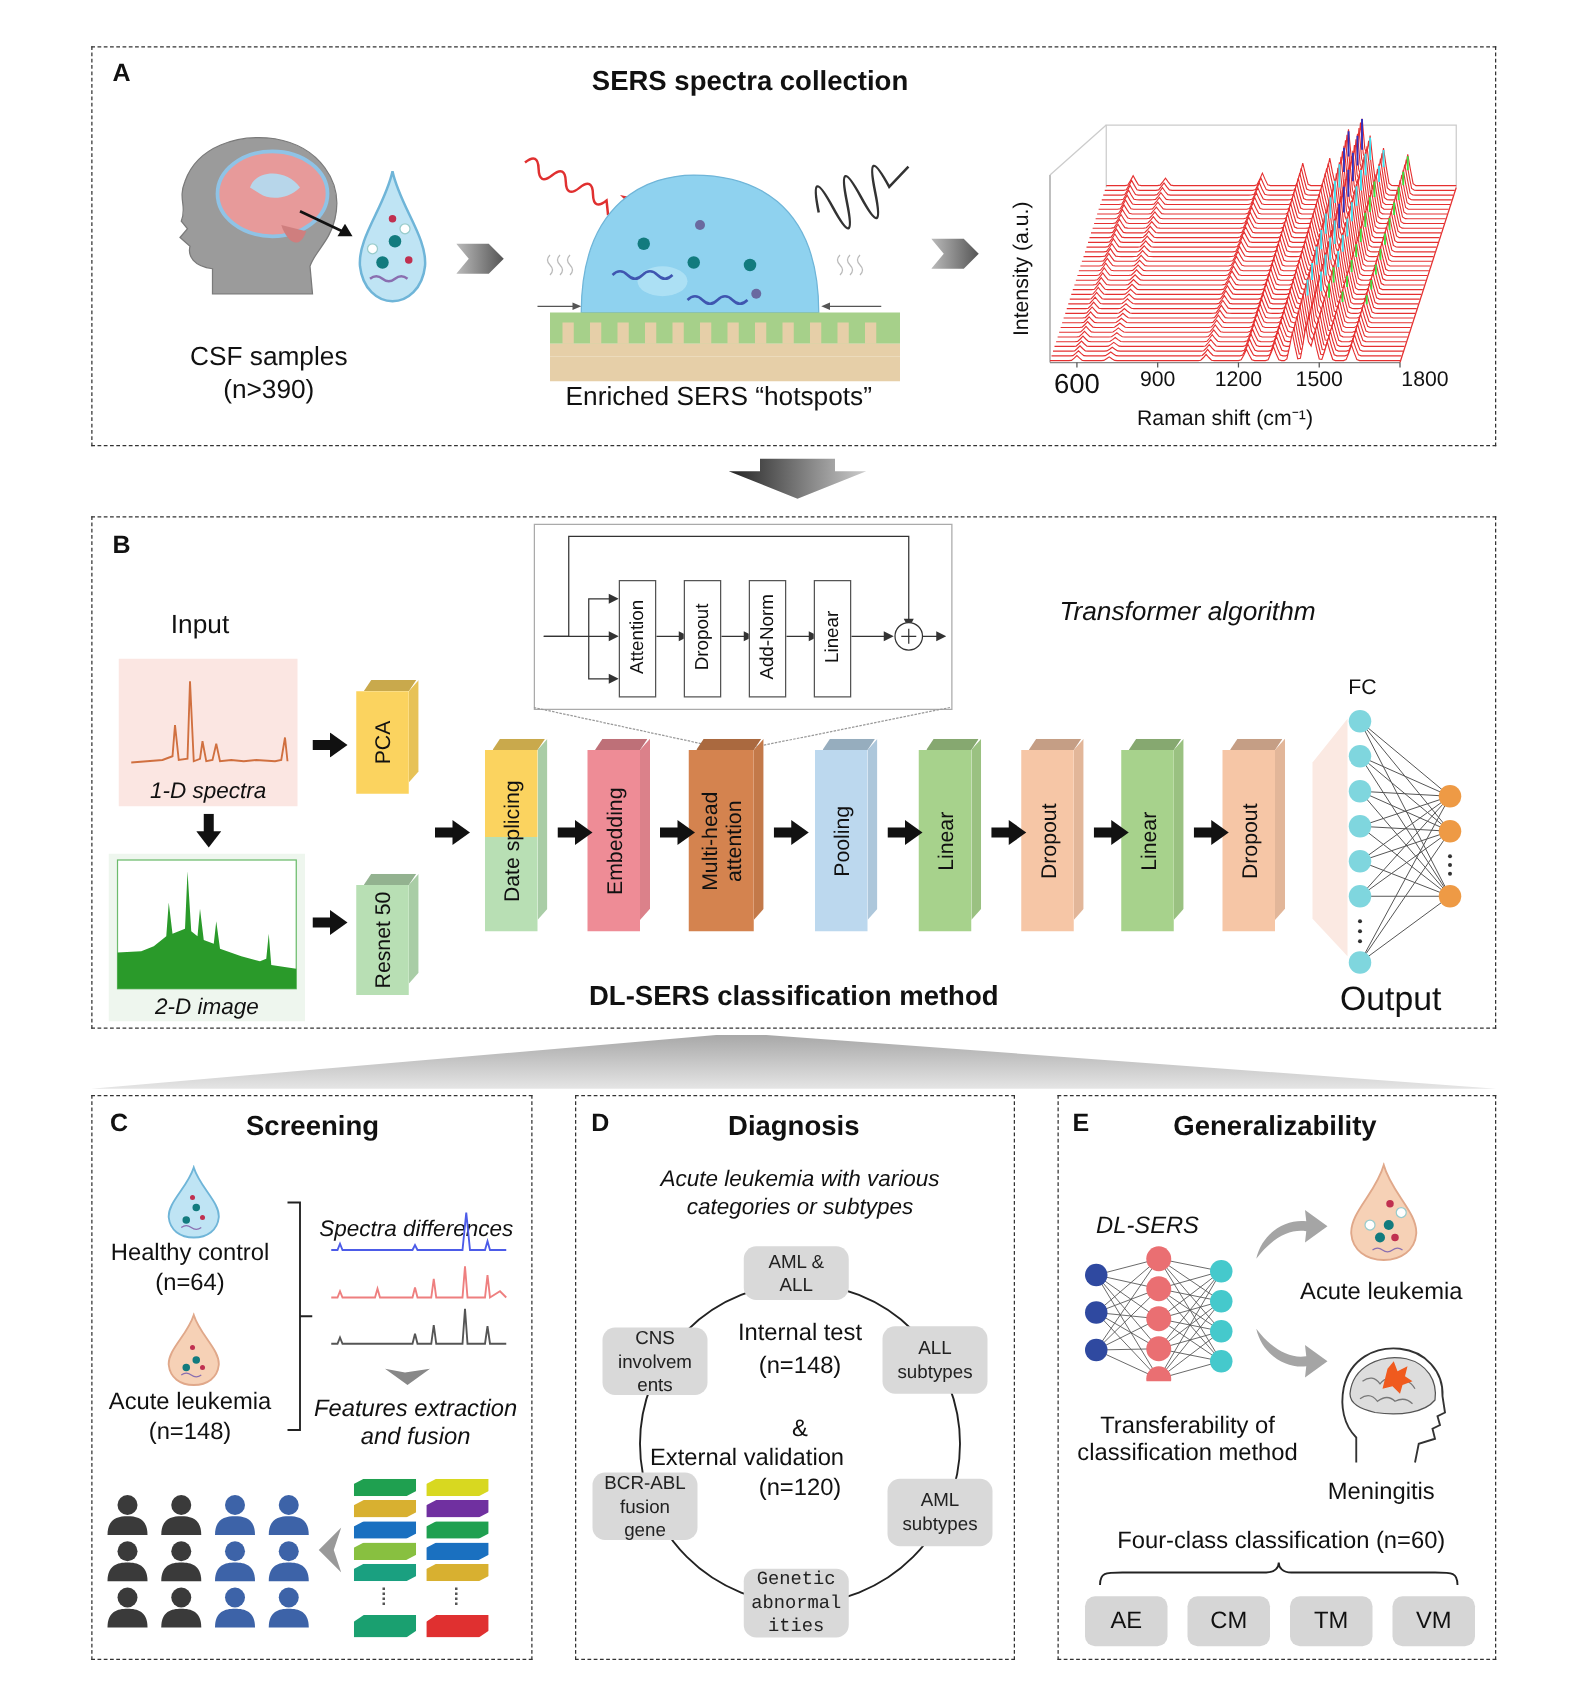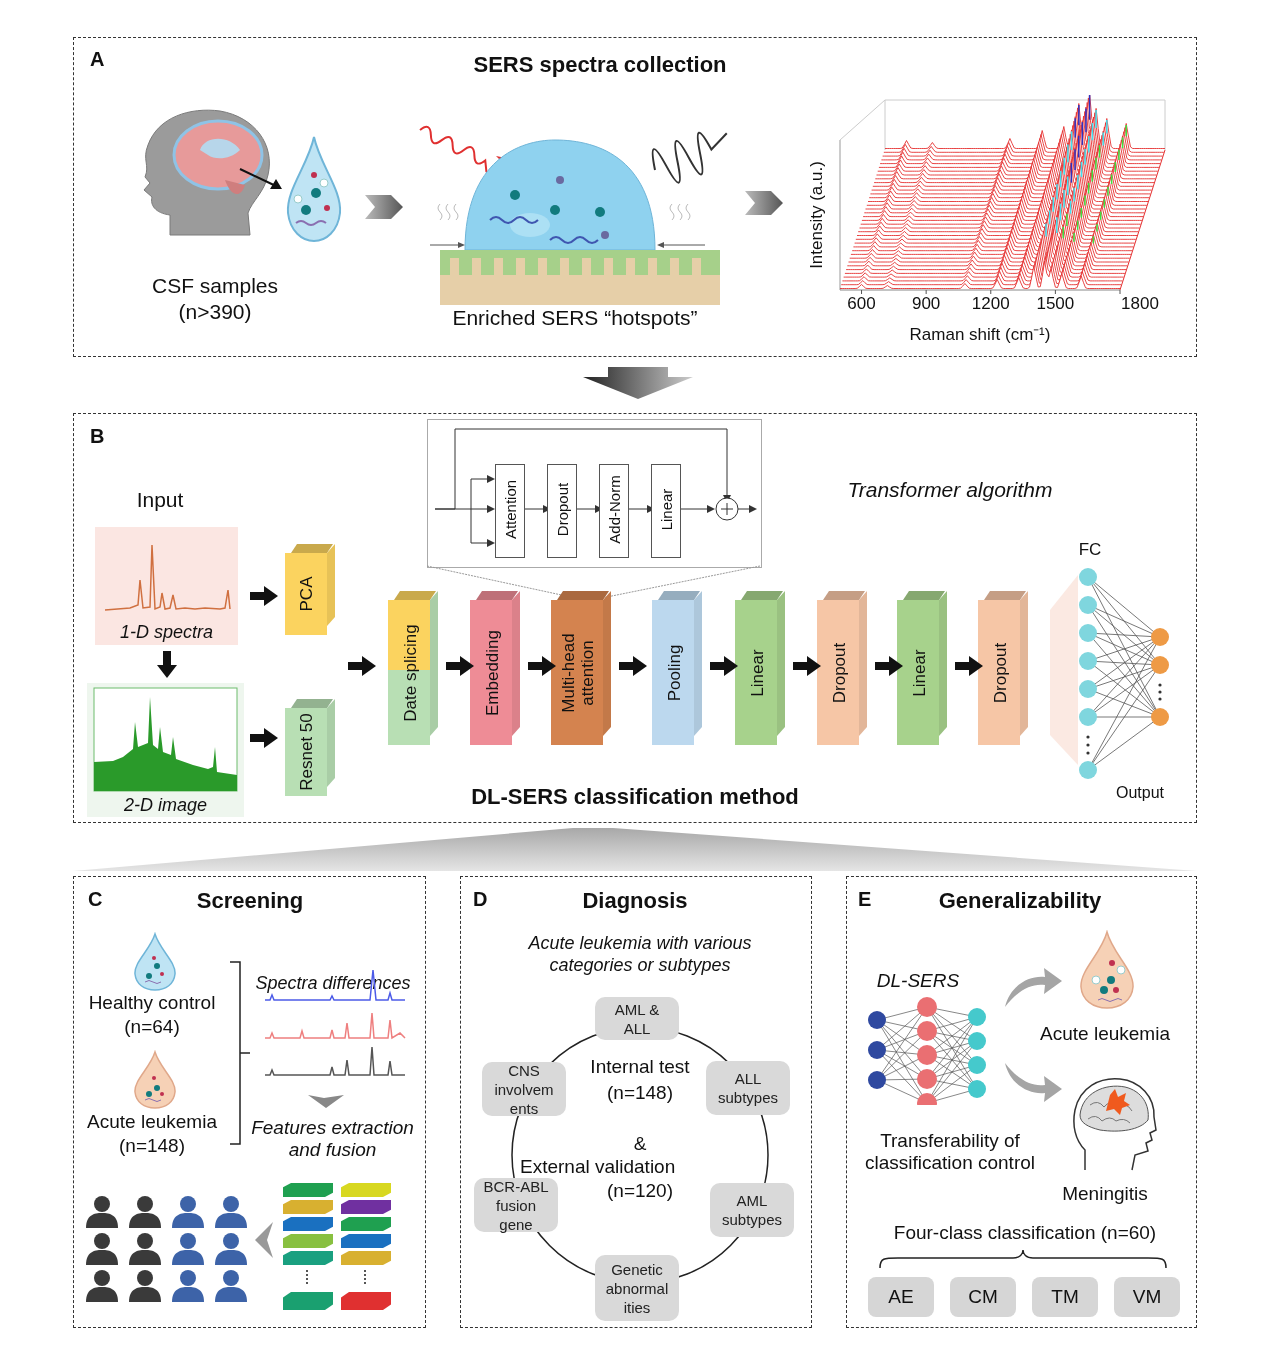"600" div { font-size: 17px -> 22px }
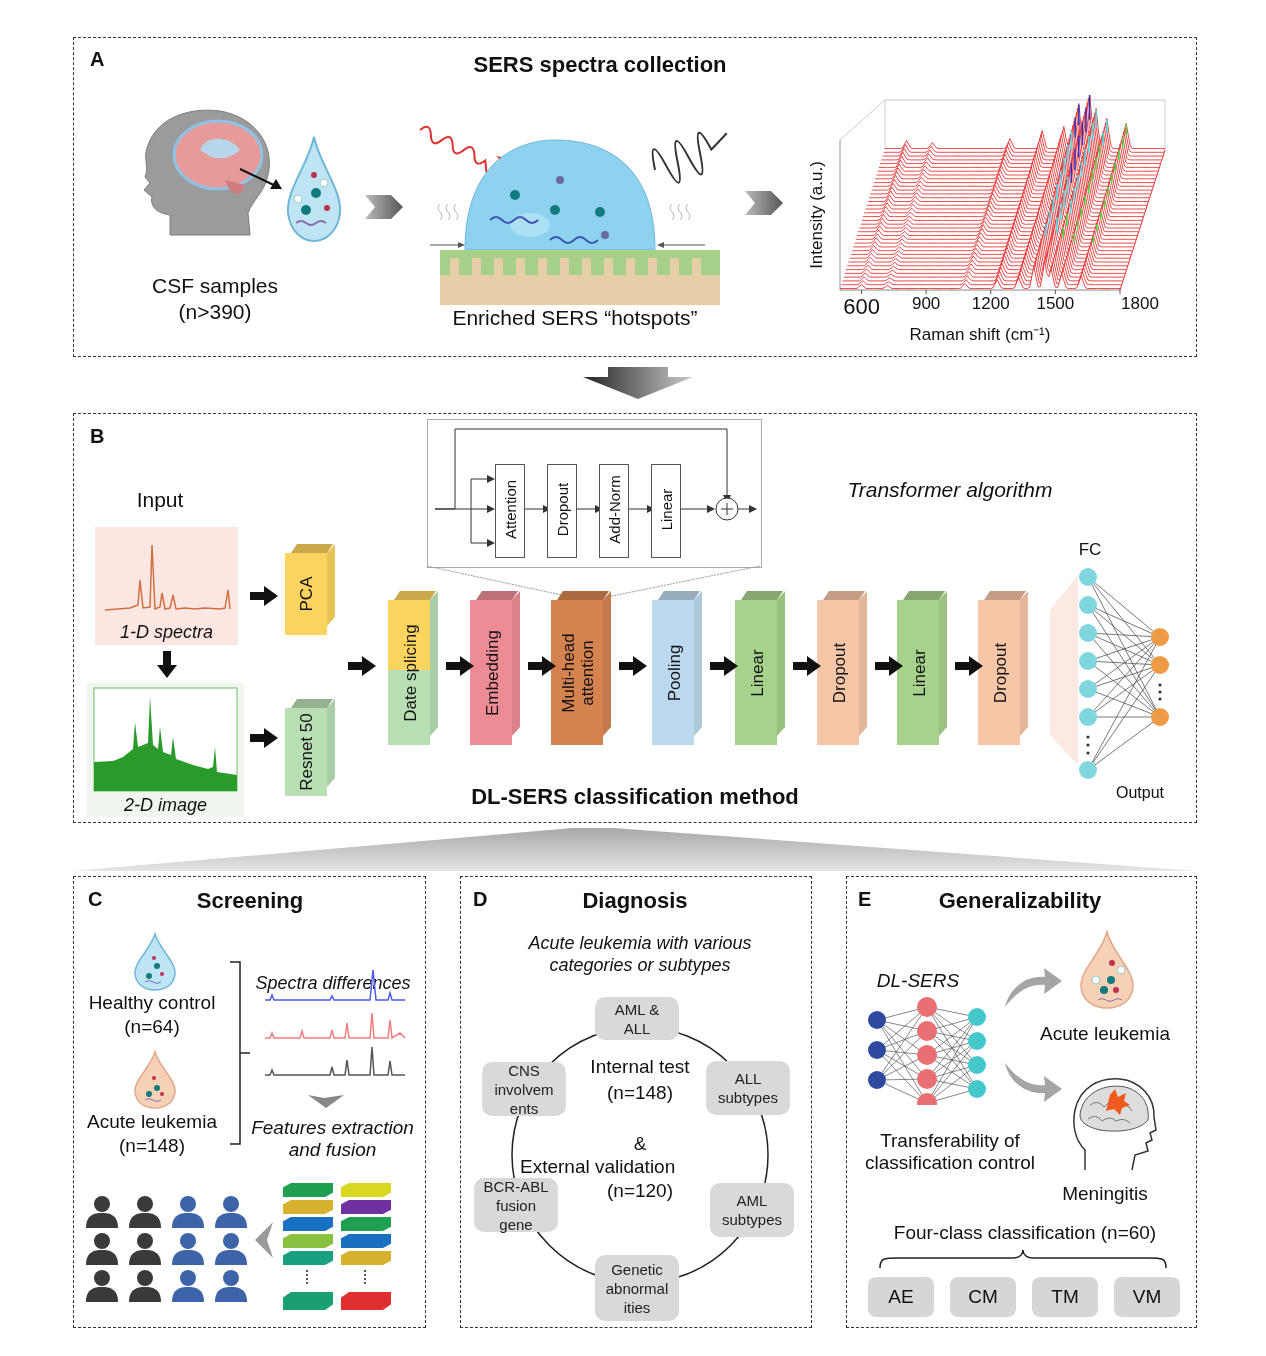"Output" div.txt { font-size: 16px -> 27px; left: 1100px -> 1072px }
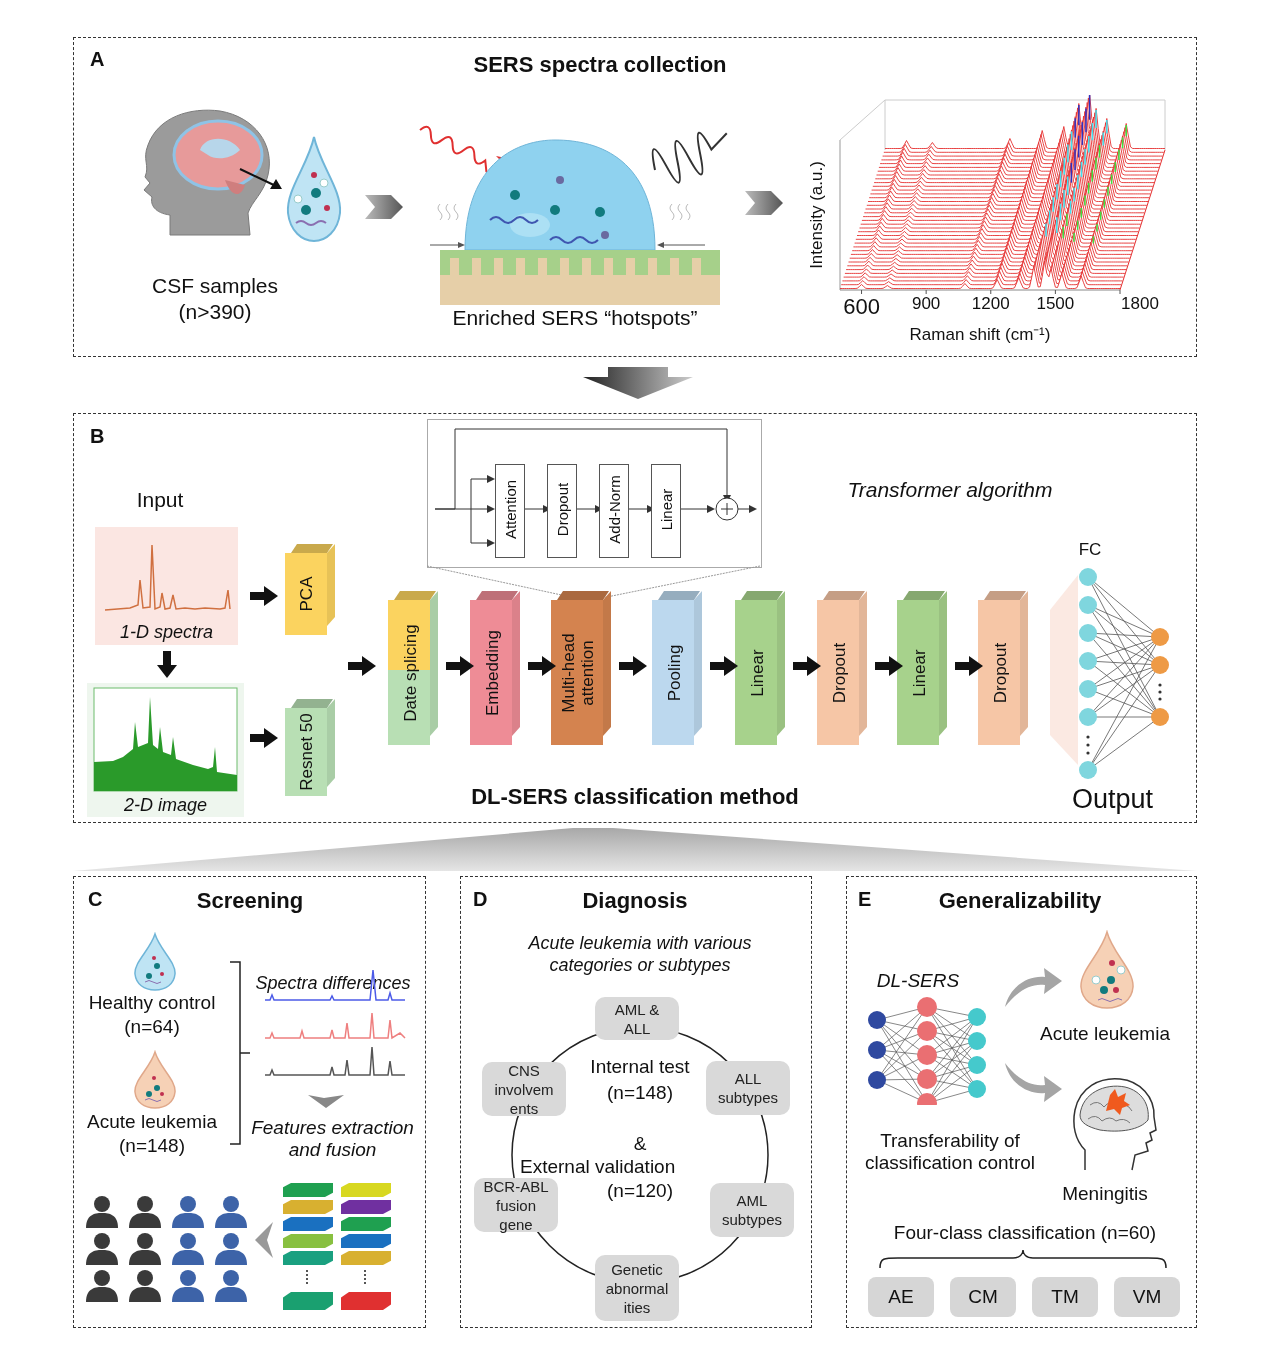"classification control" div.txt { text: control -> method }
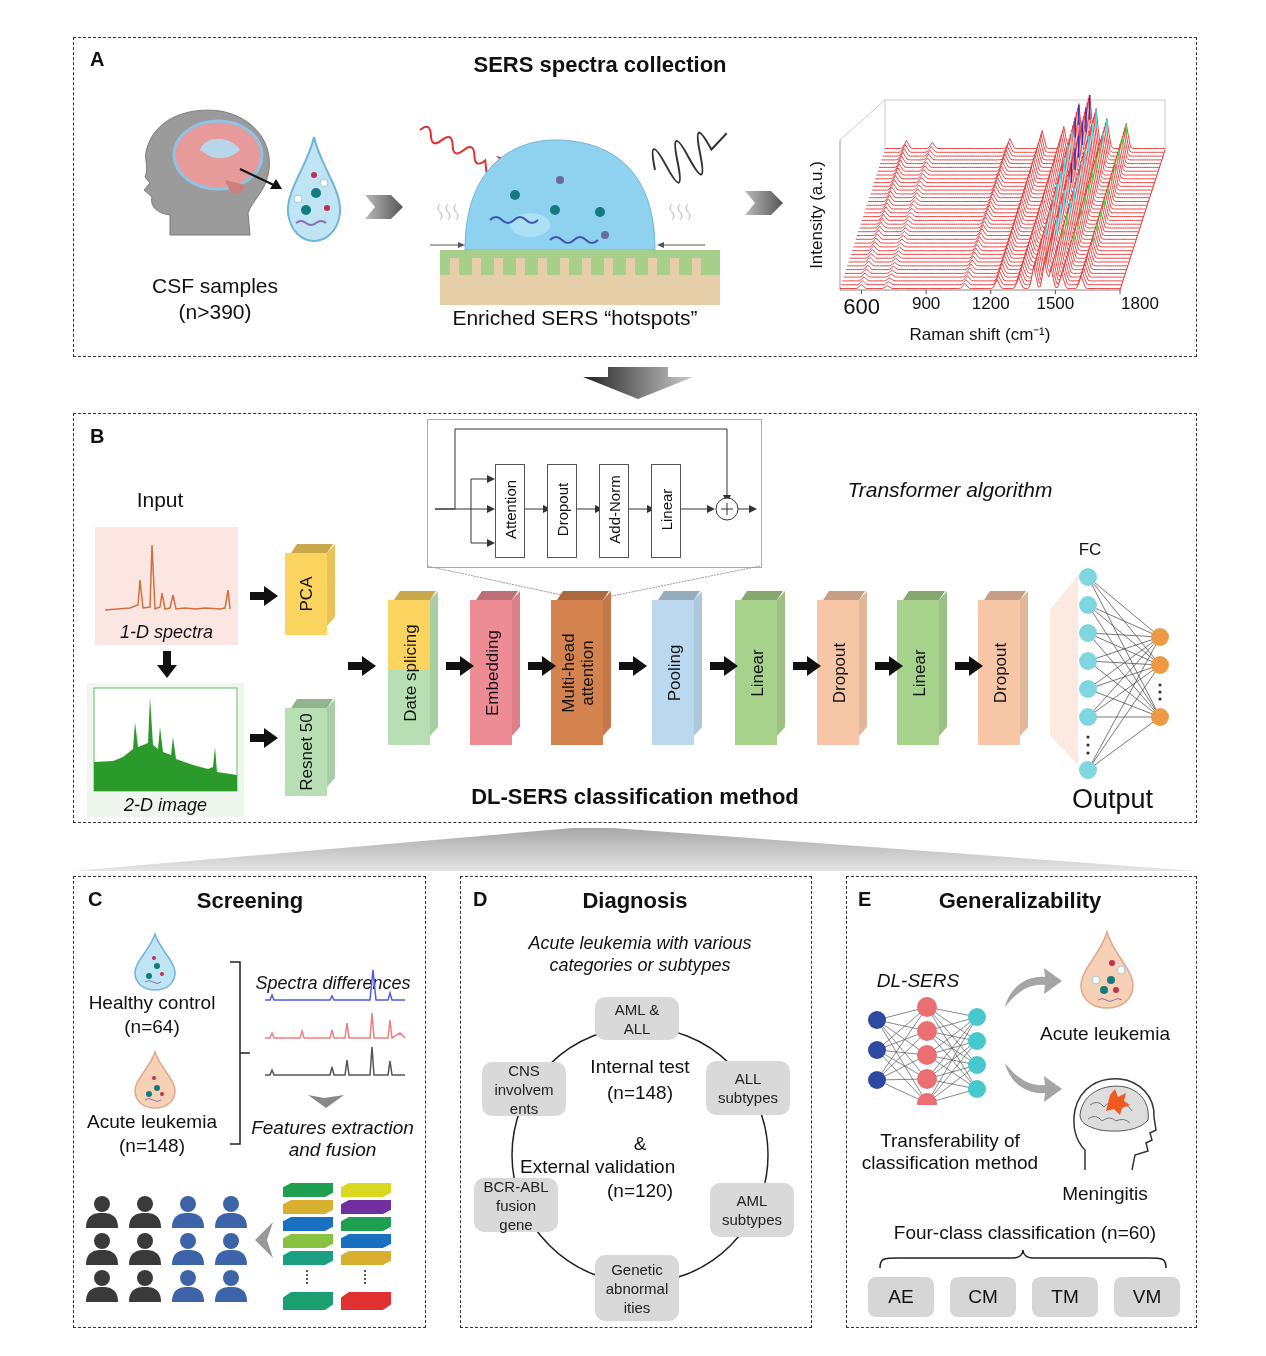"Genetic" div.gbox { font-family: none -> Liberation Mono, monospace; height: 66px -> 55px }
